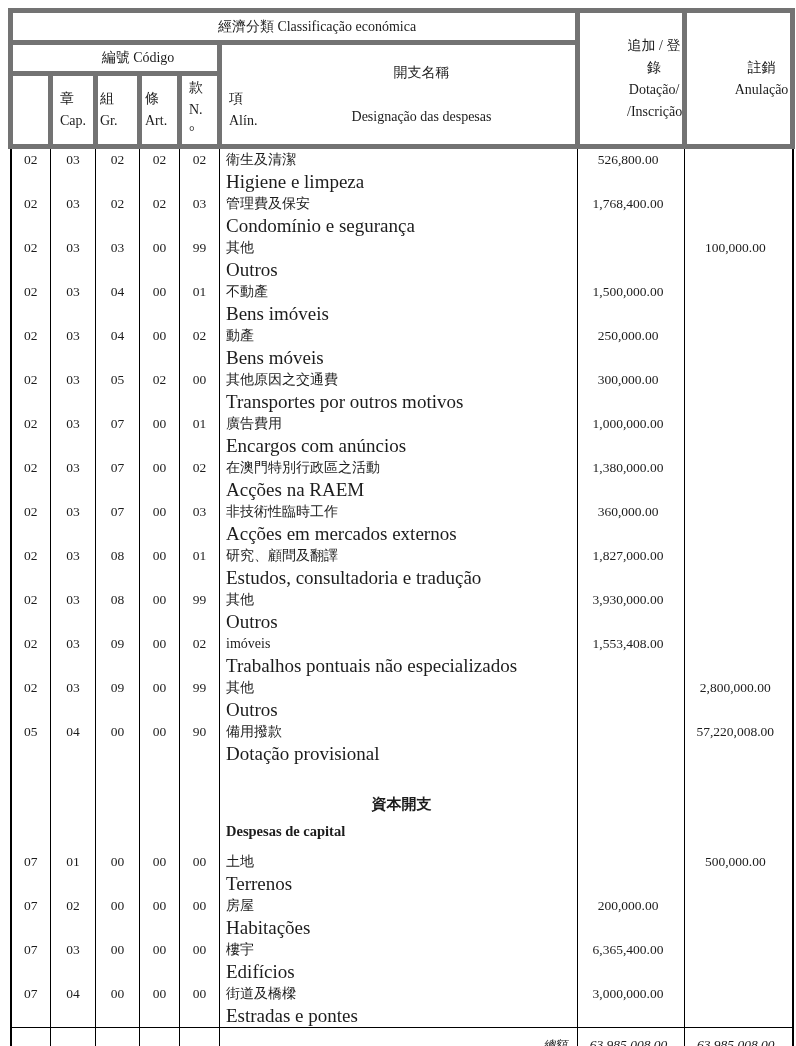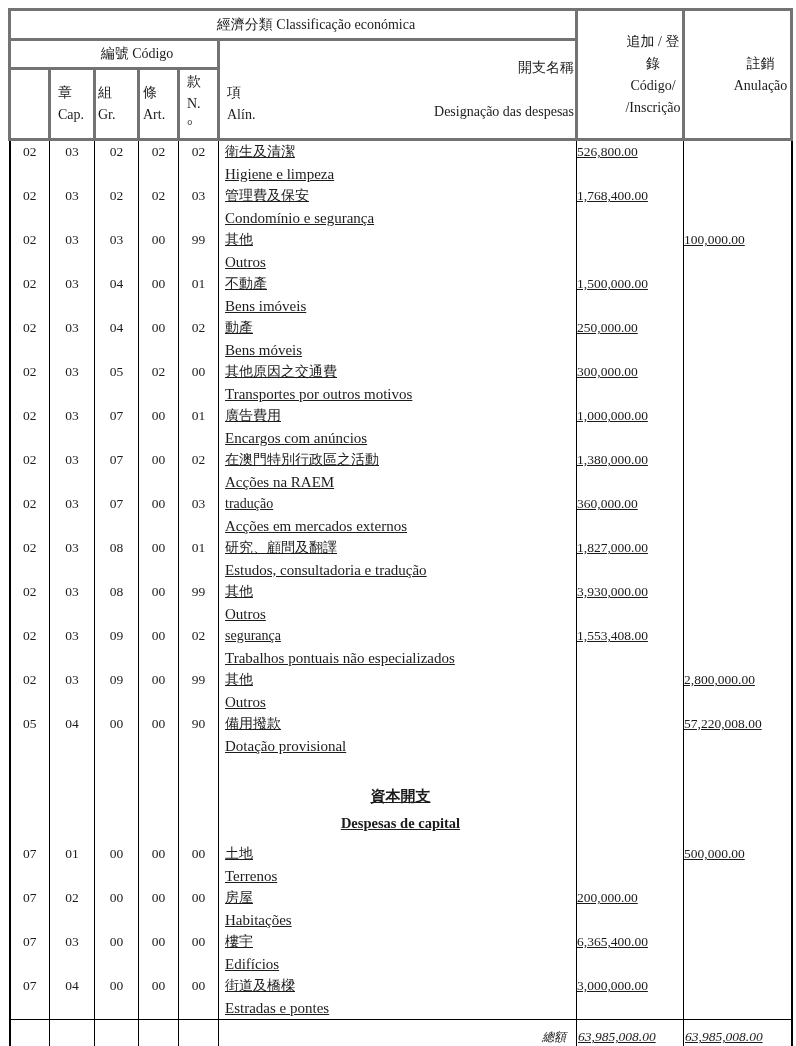"經濟分類 Classificação económica" thead td { border: 3px solid #737373 -> 5px solid #737373 }
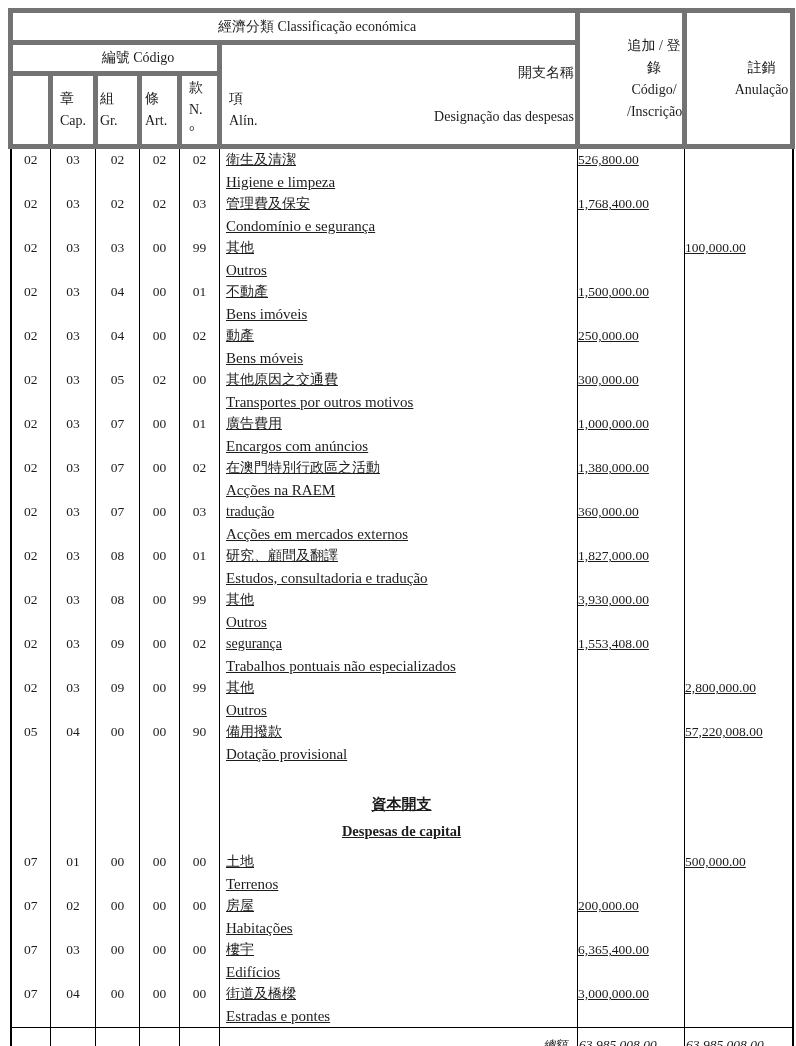"開支名稱" .h-desig .ln { text-align: right -> none }
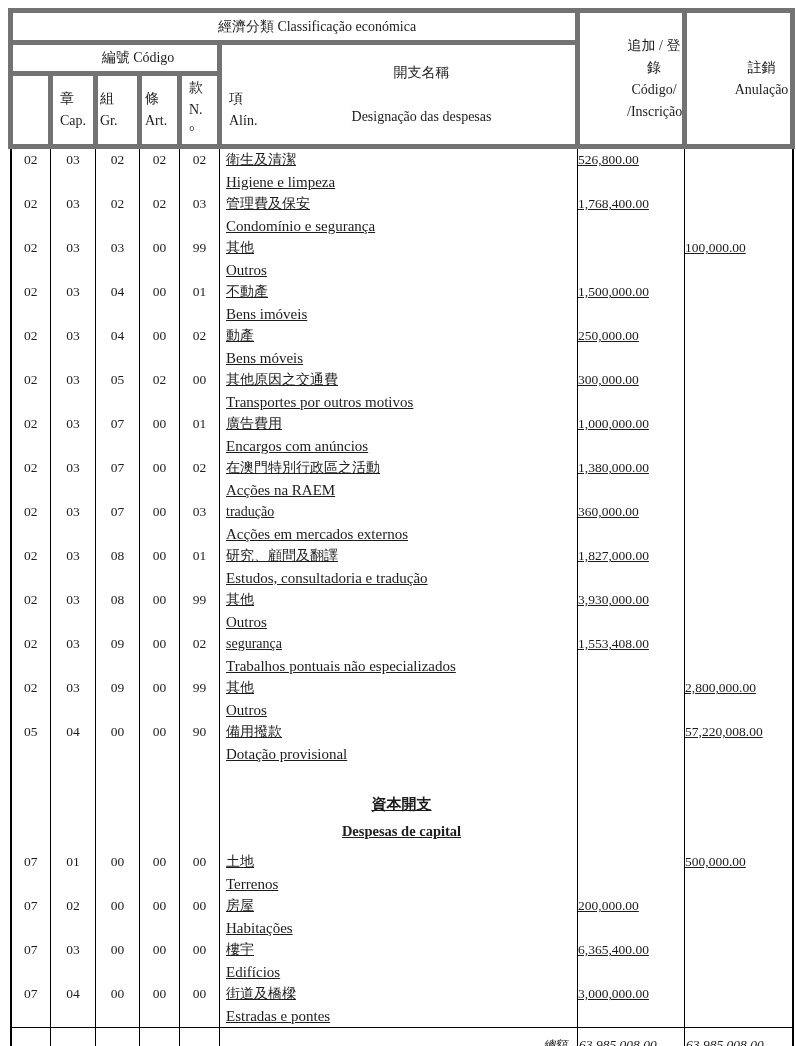"Código/" div.ln { text: Código/ -> Dotação/ }
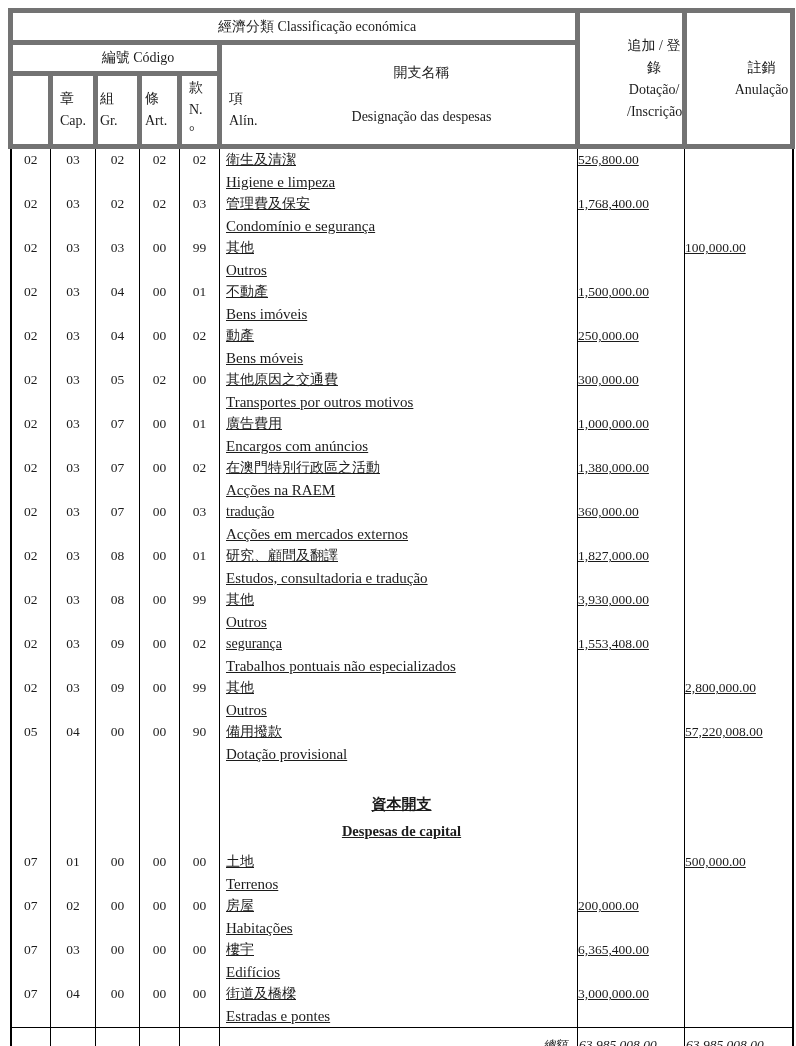"衛生及清潔" td.desig { text-decoration: underline -> none }
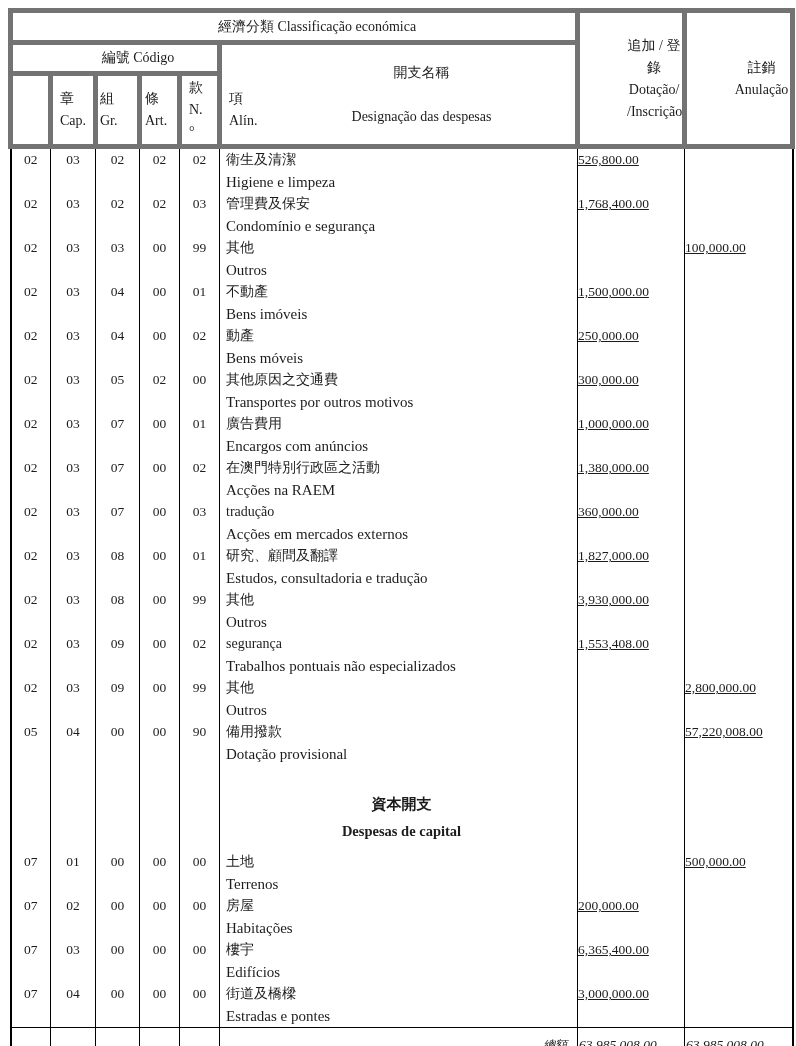"526,800.00" td.amt { text-align: left -> center; text-decoration: underline -> none }
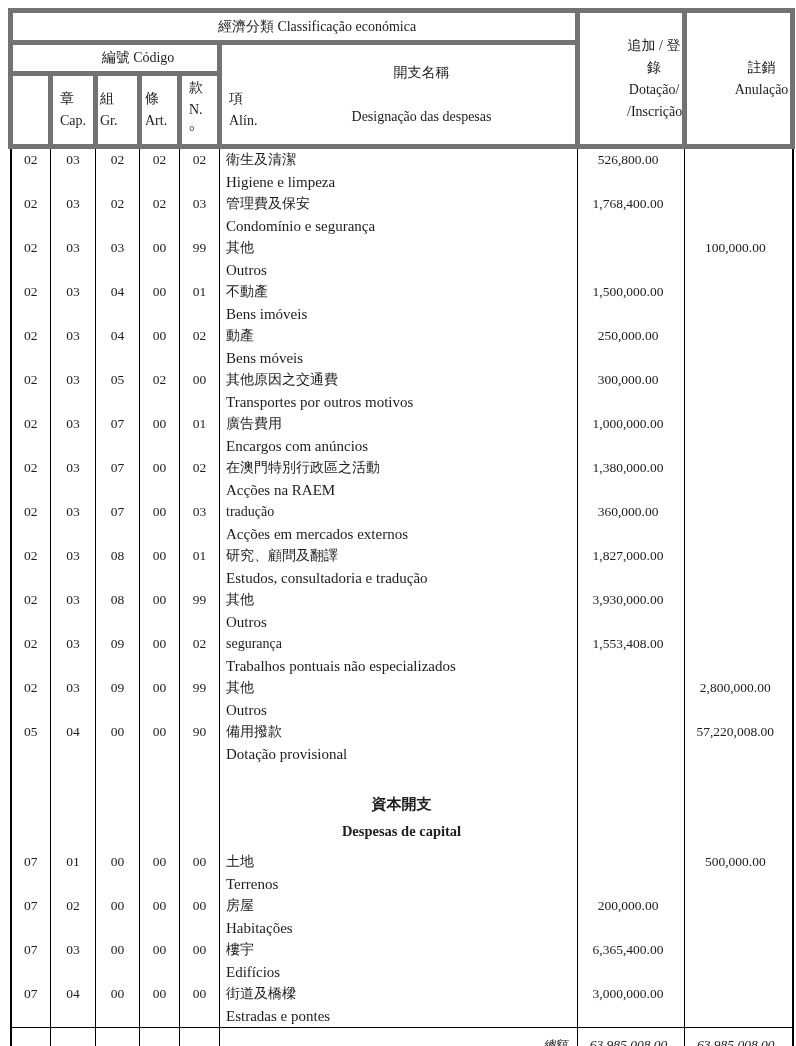"Higiene e limpeza" td.desig .pt { font-size: 15px -> 19px }
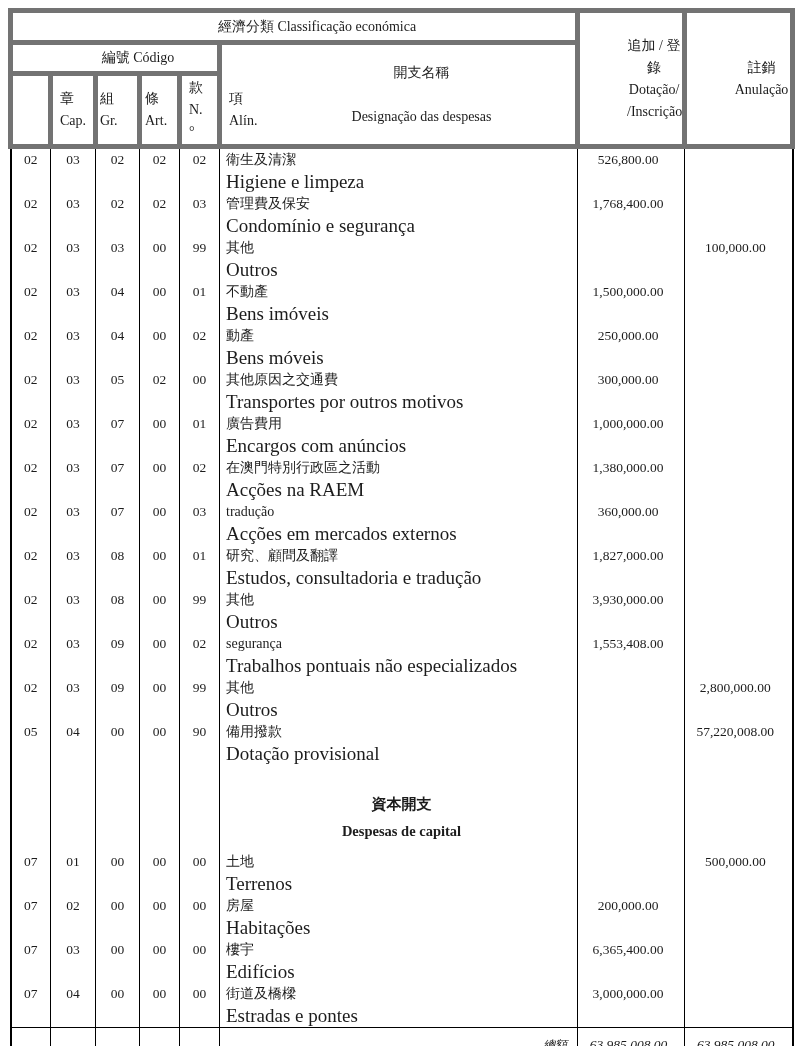"tradução" div.zh { text: tradução -> 非技術性臨時工作 }
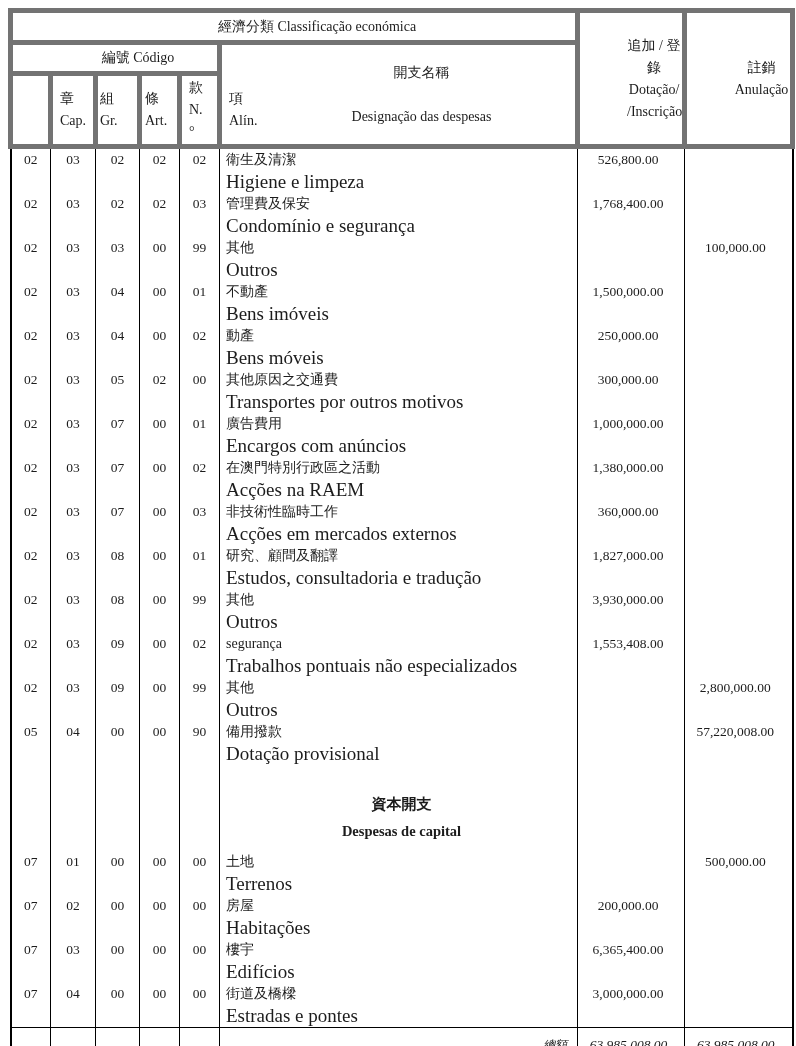"segurança" div.zh { text: segurança -> imóveis }
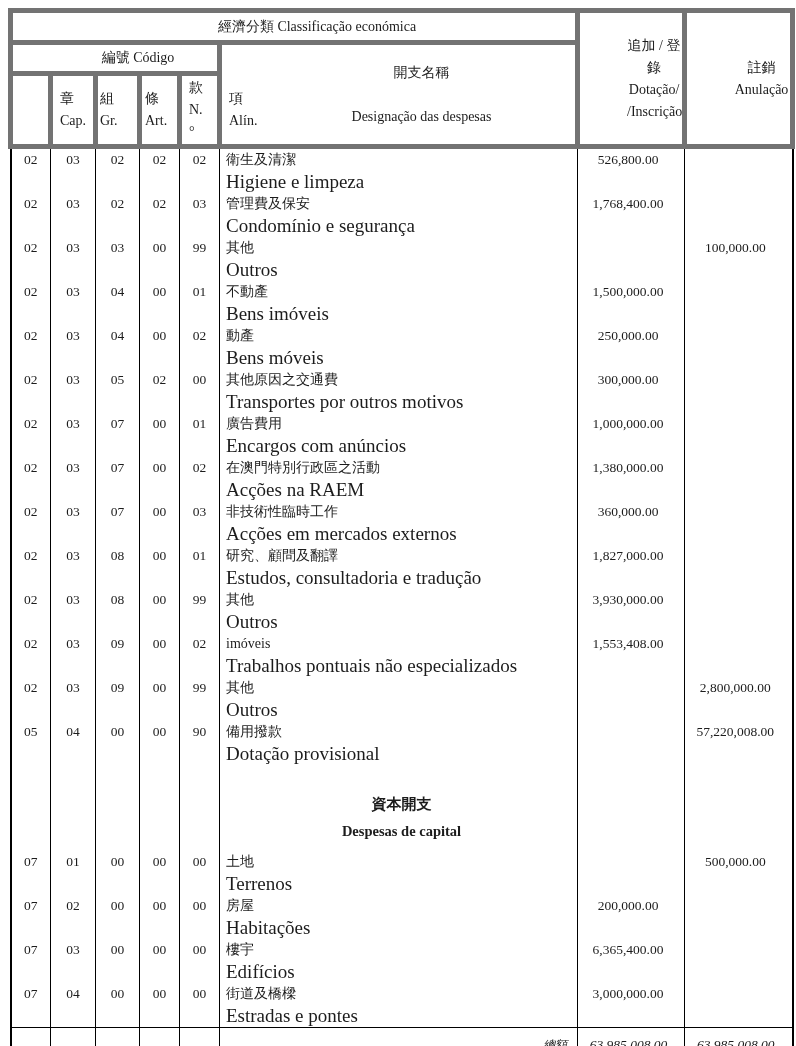"Despesas de capital" tr.section .sec-pt { text-align: center -> none }
